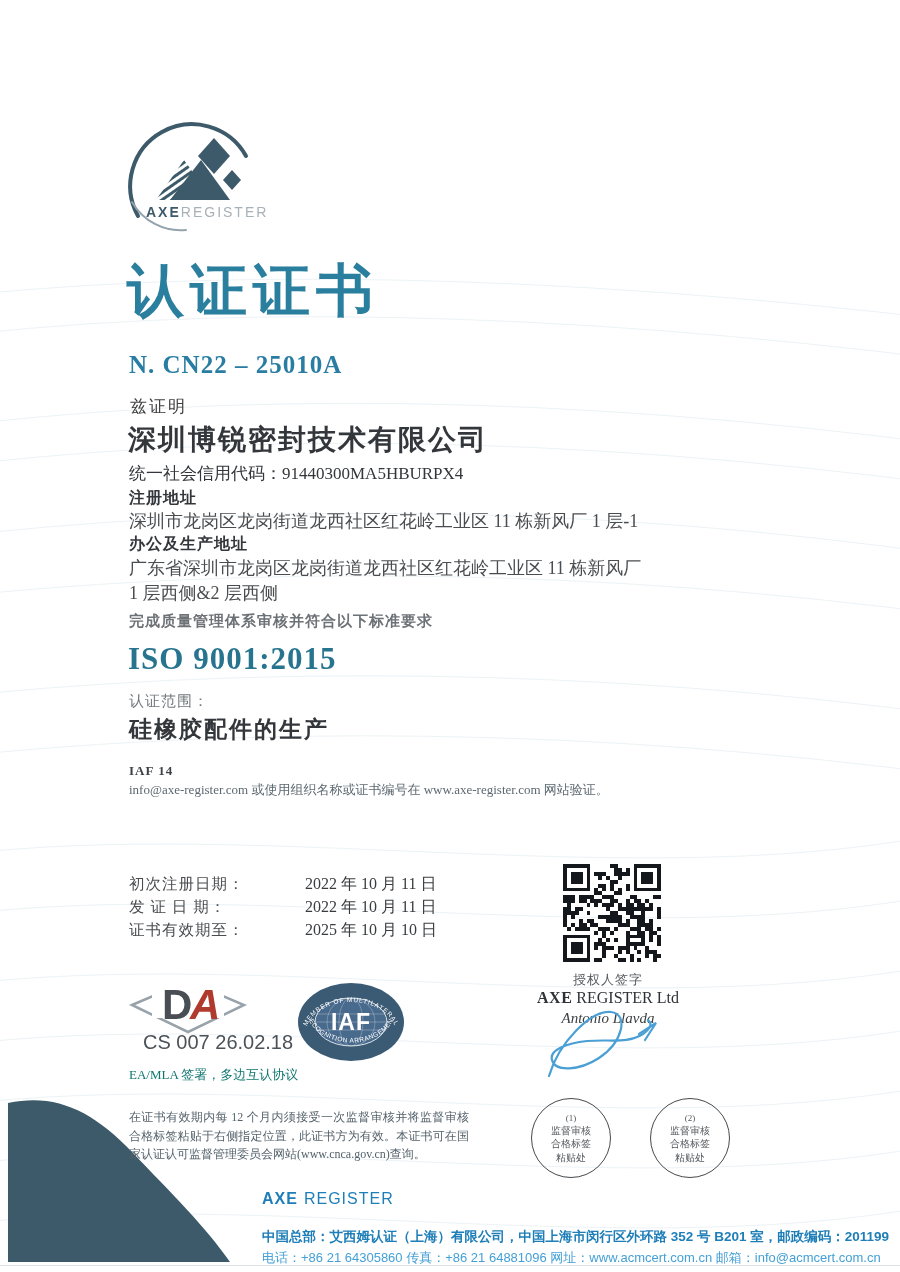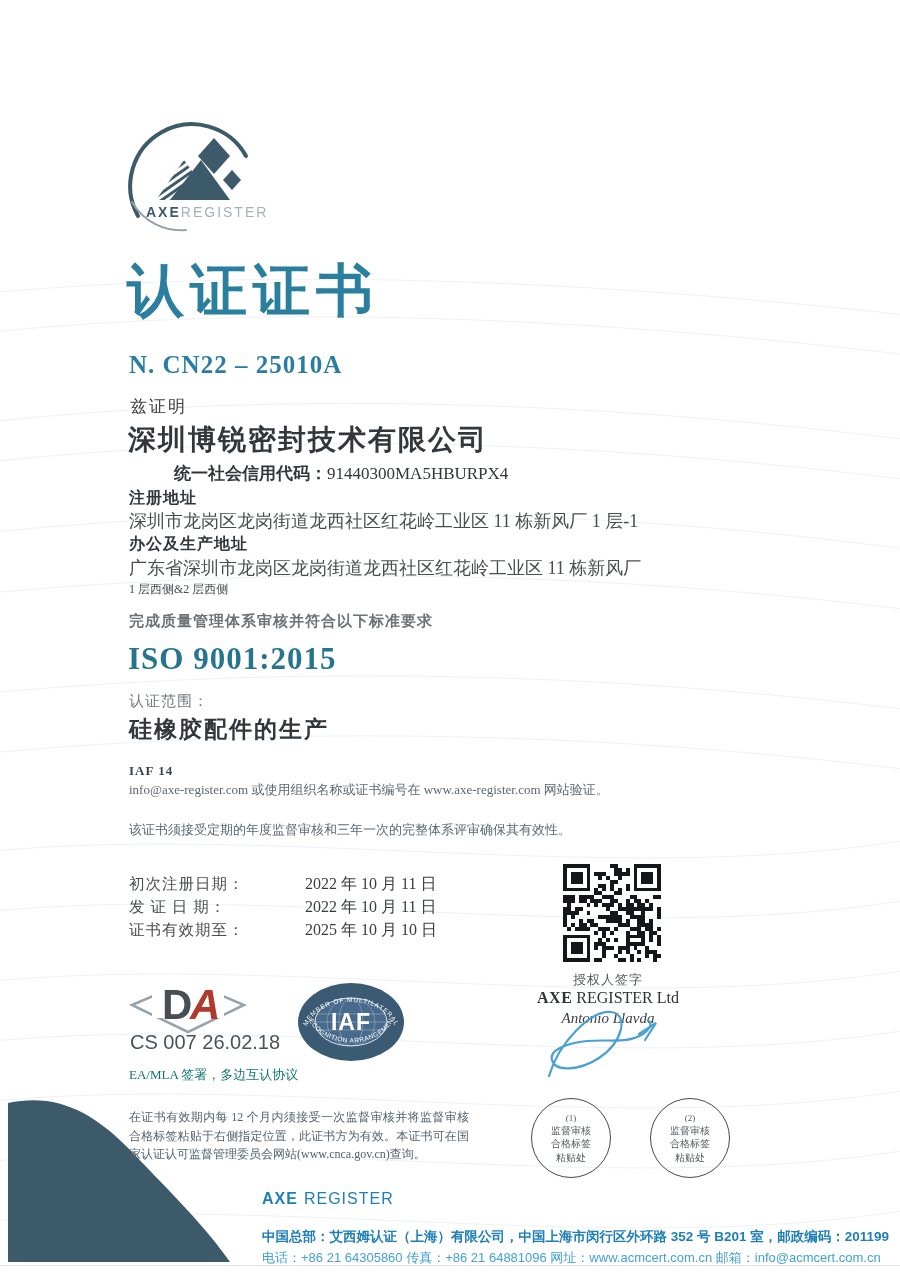"统一社会信用代码：" .code-line .lbl { font-weight: bold -> normal; margin-left: 45px -> none }
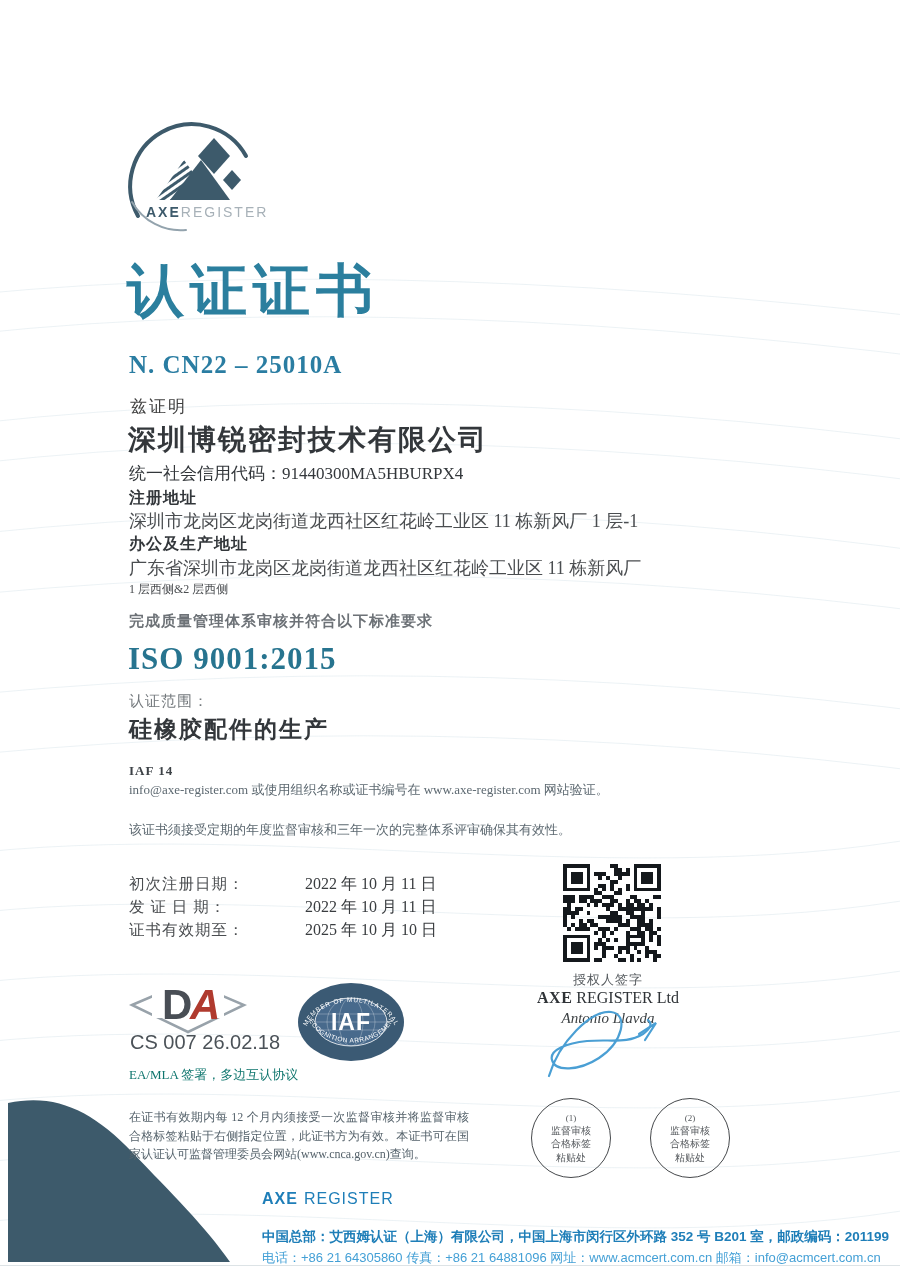"1 层西侧&2 层西侧" .addr3 { font-size: 12px -> 18px }
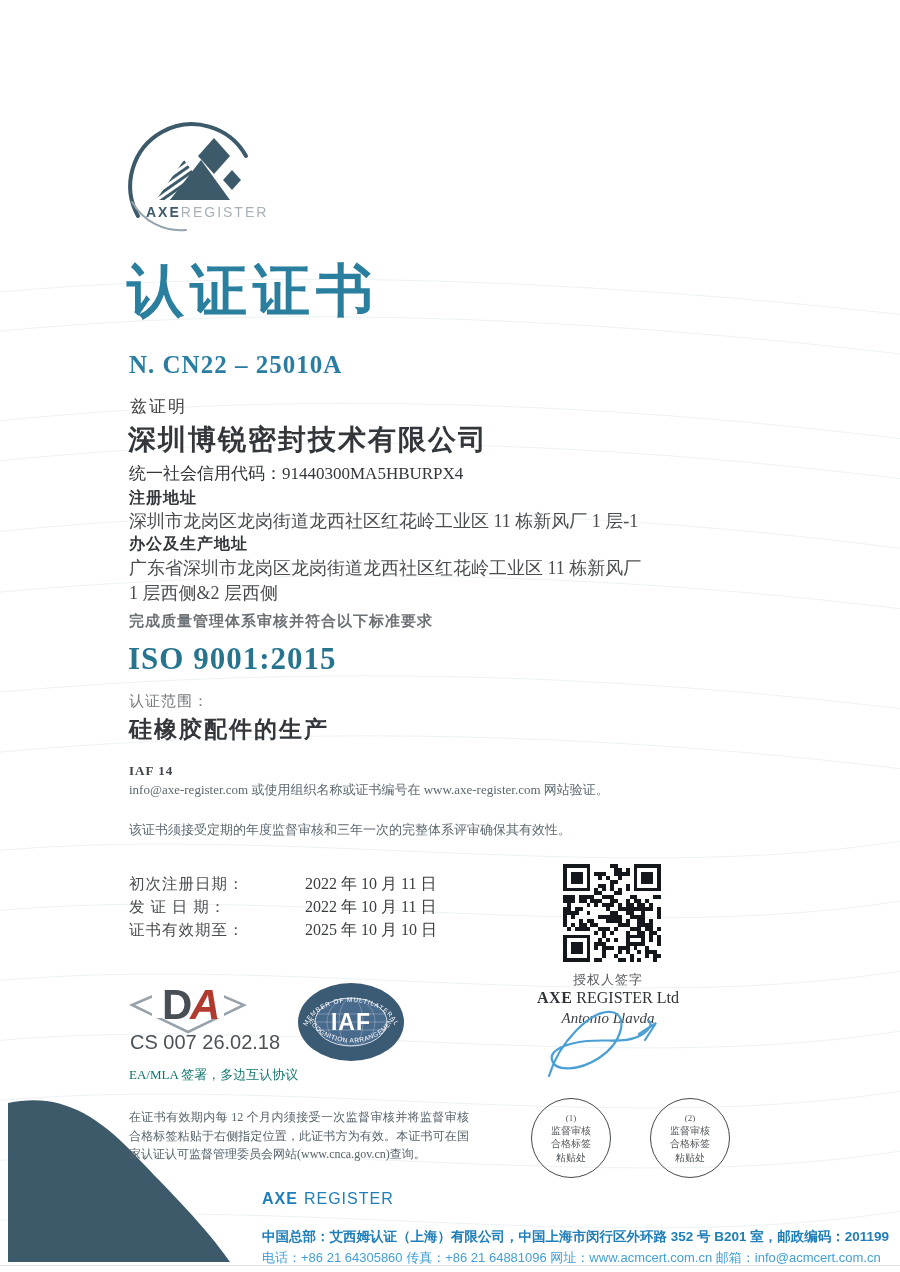"该证书须接受定期的年度监督审核和三年一次的完整体系评审确保其有效性。" div.abs { html: <div>该证书须接受定期的年度监督审核和三年一次的完整体系评审确保其有效性。</div> -> none }
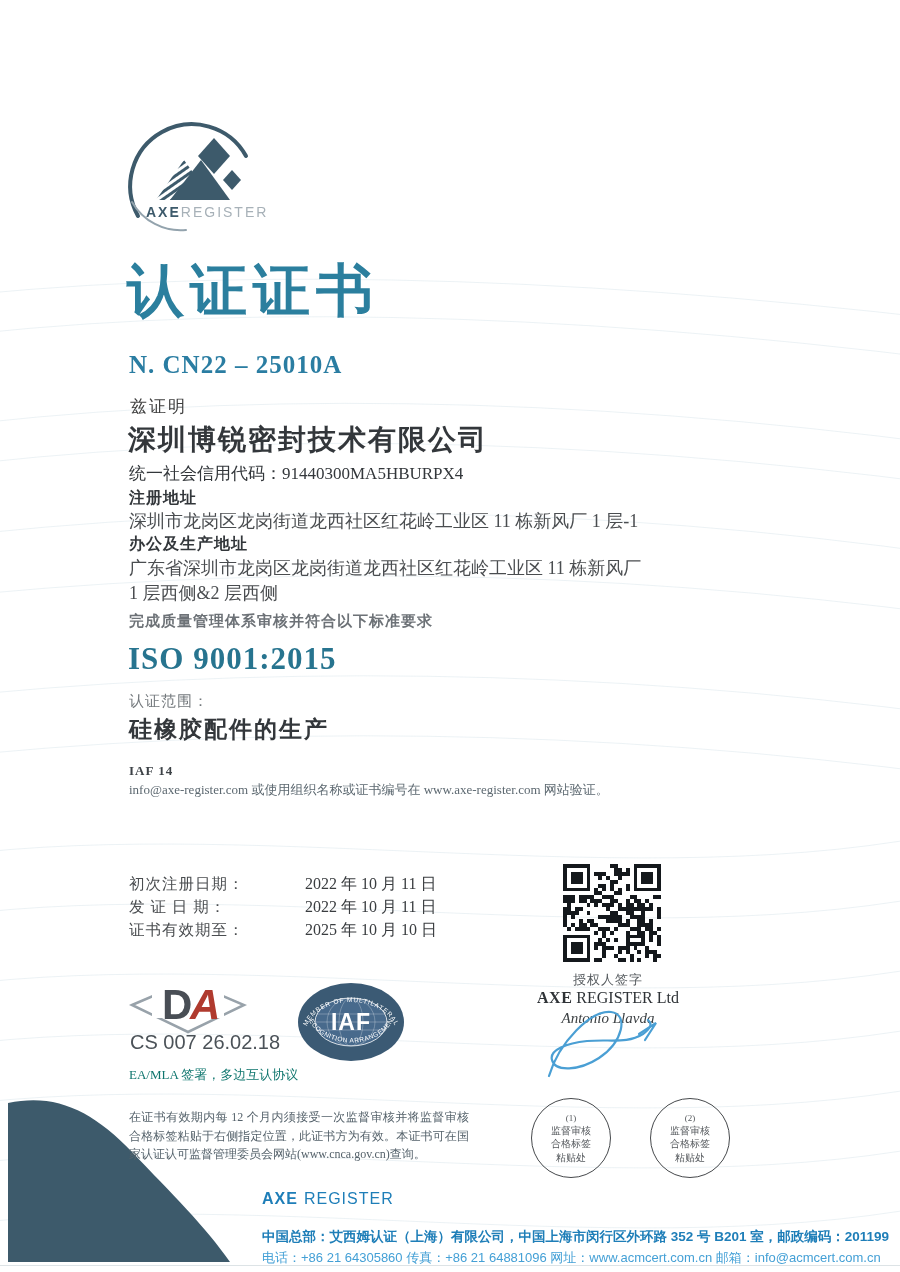"CS 007 26.02.18" .da-code { left: 130px -> 143px }
